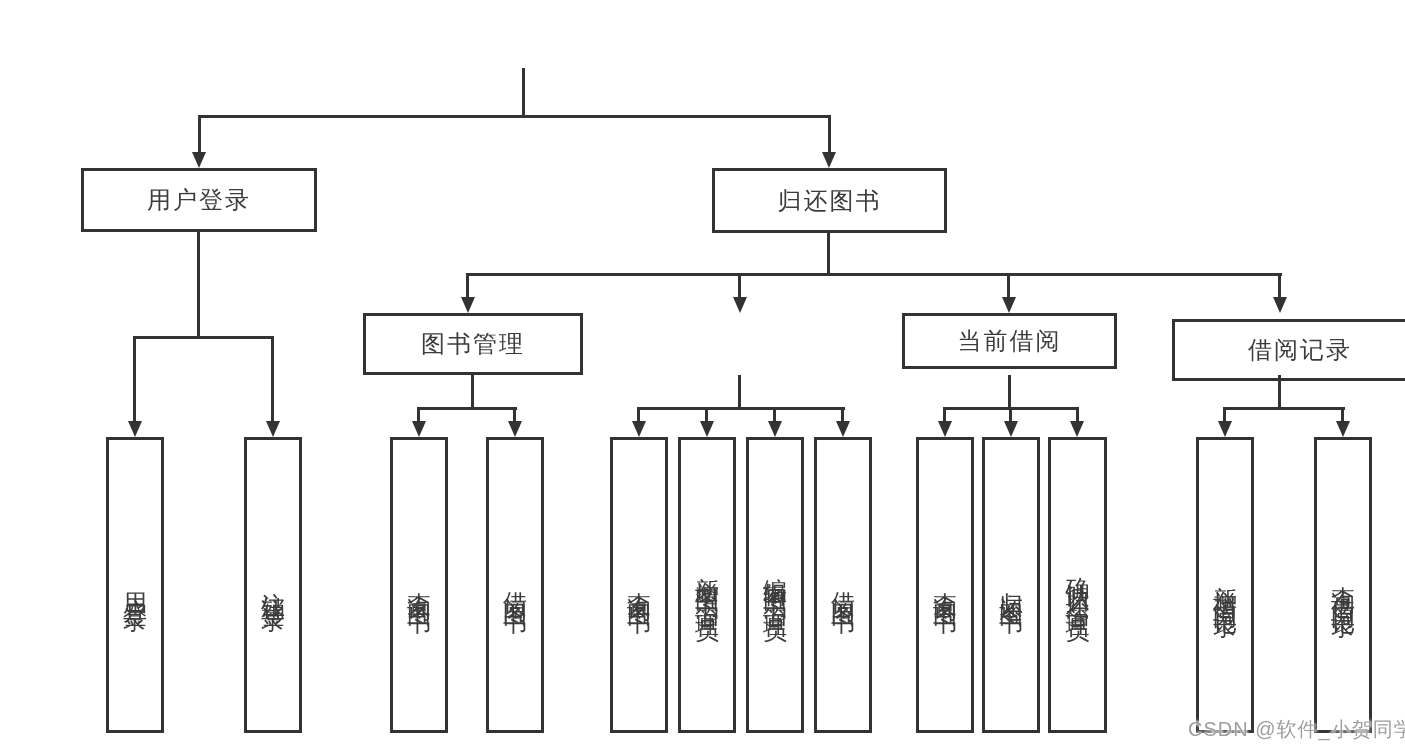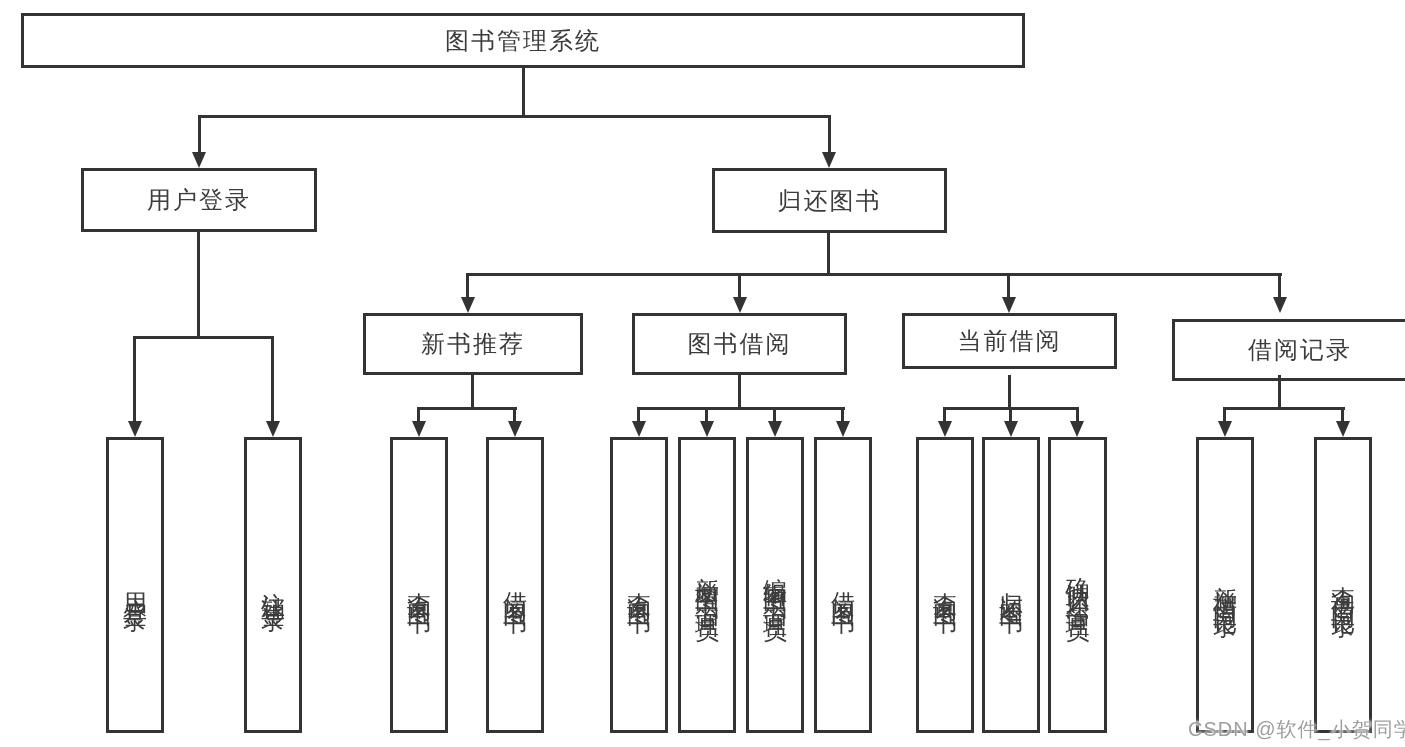"图书管理系统" div.box { html: <div> <span>图书管理系统</span> </div> -> none }
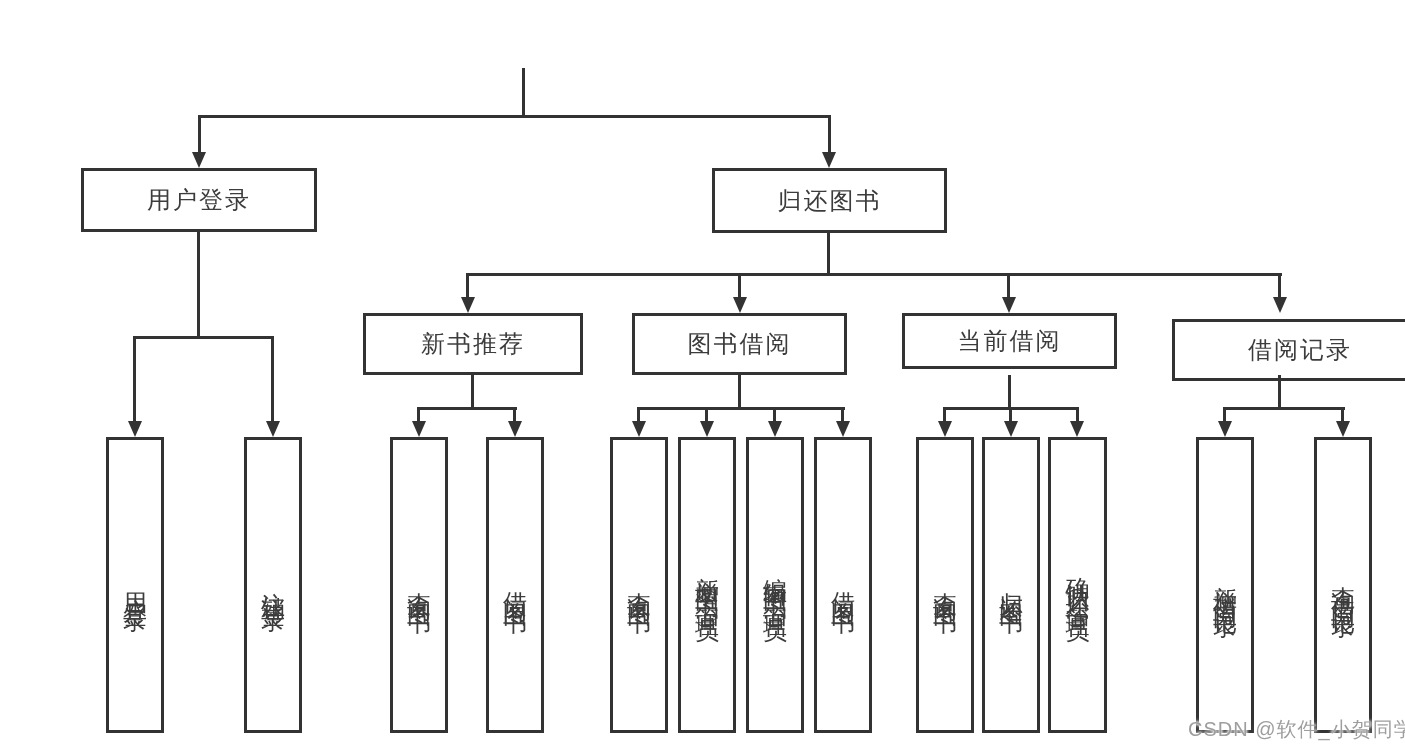"新书推荐" span.hlbl { text: 新书推荐 -> 图书管理 }
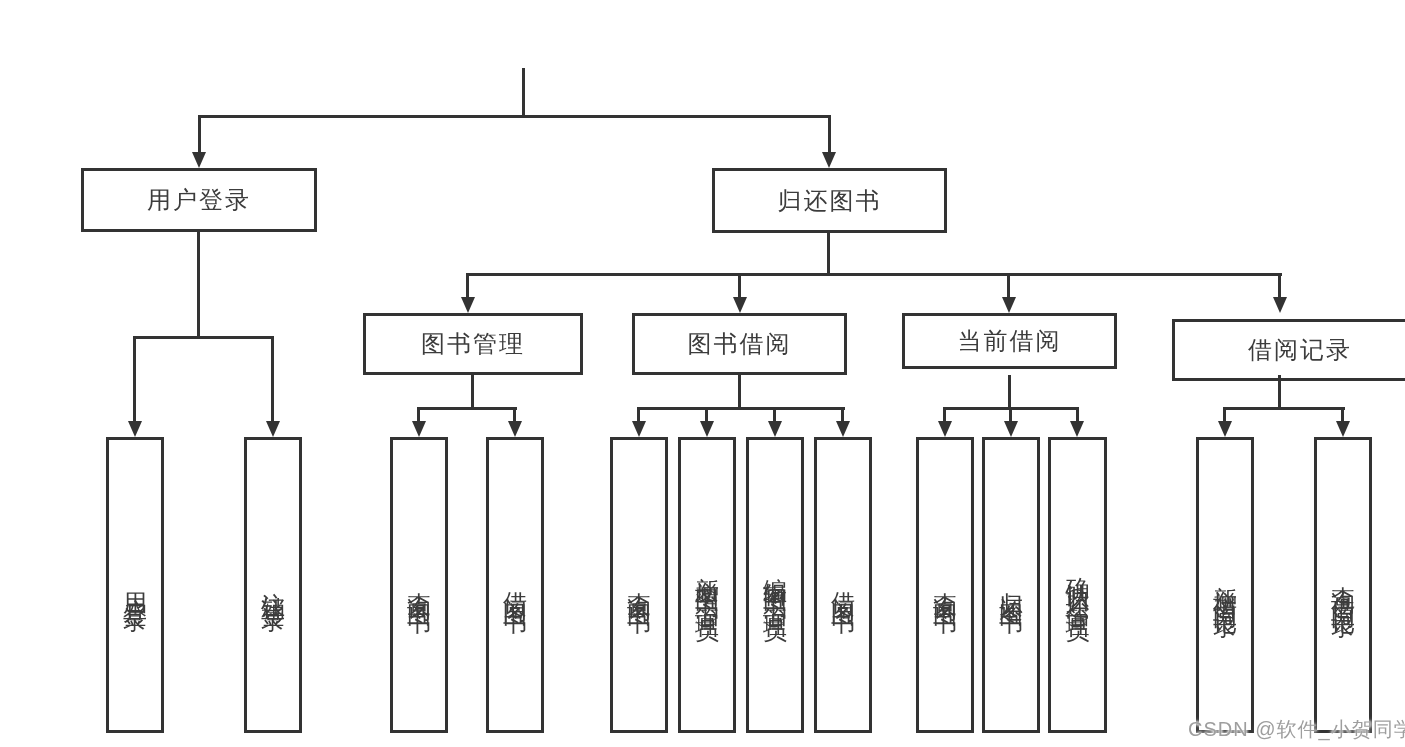"图书借阅" div.box { html: <div> <span>图书借阅</span> </div> -> none }
